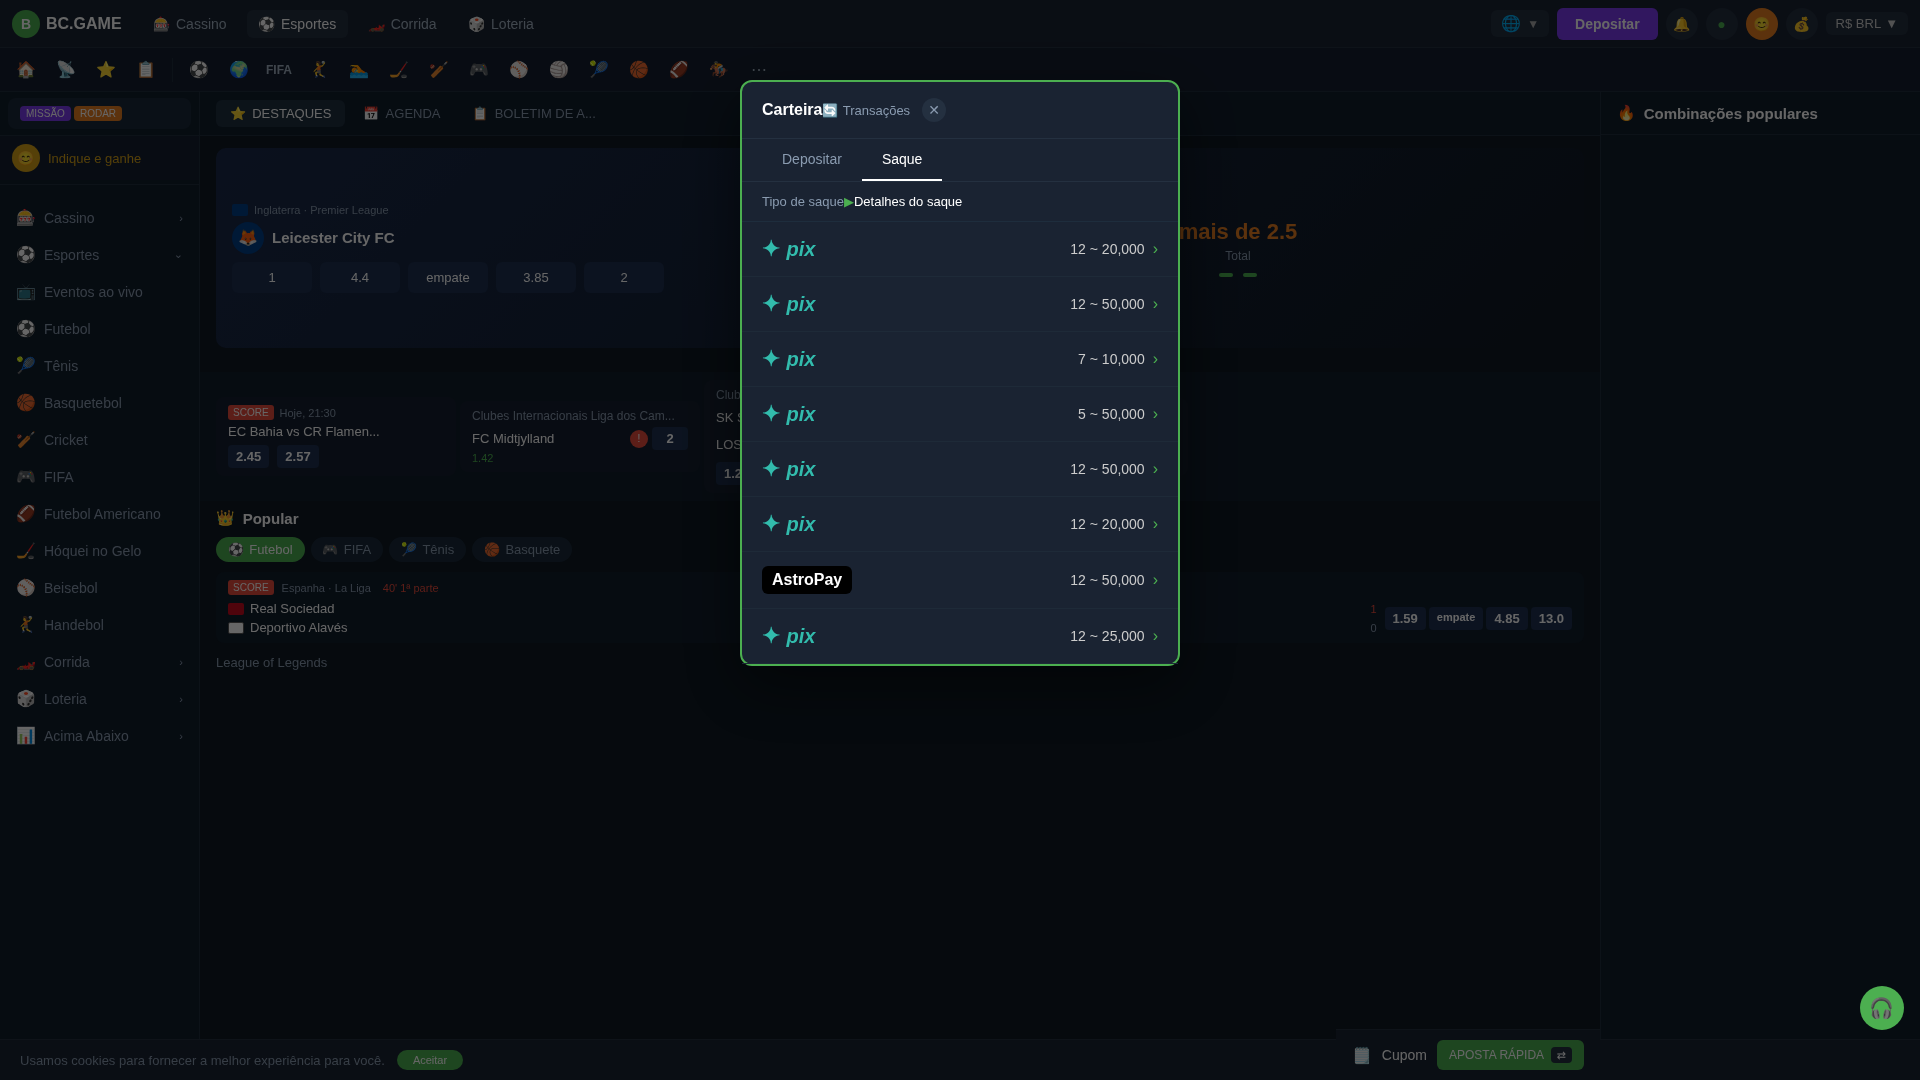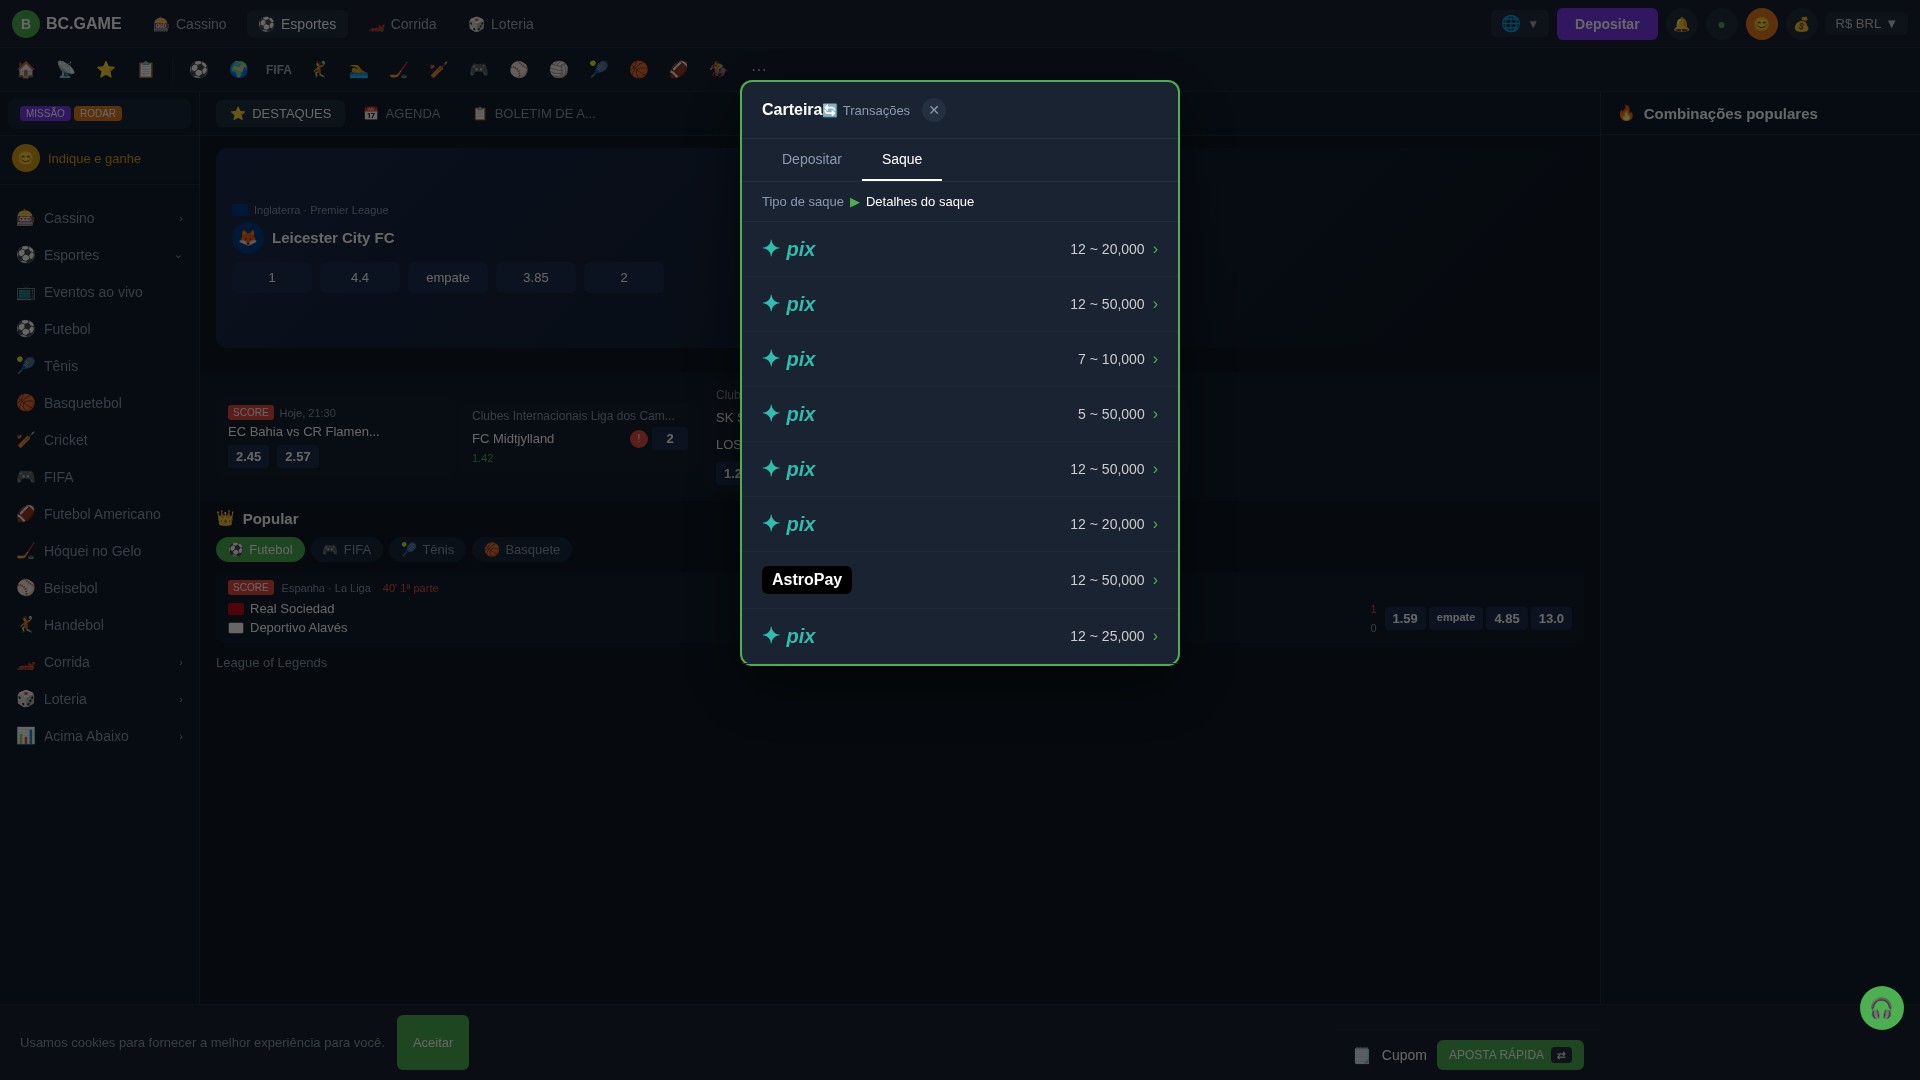"Tipo de saque" .modal-breadcrumb { gap: 6px -> 0 }
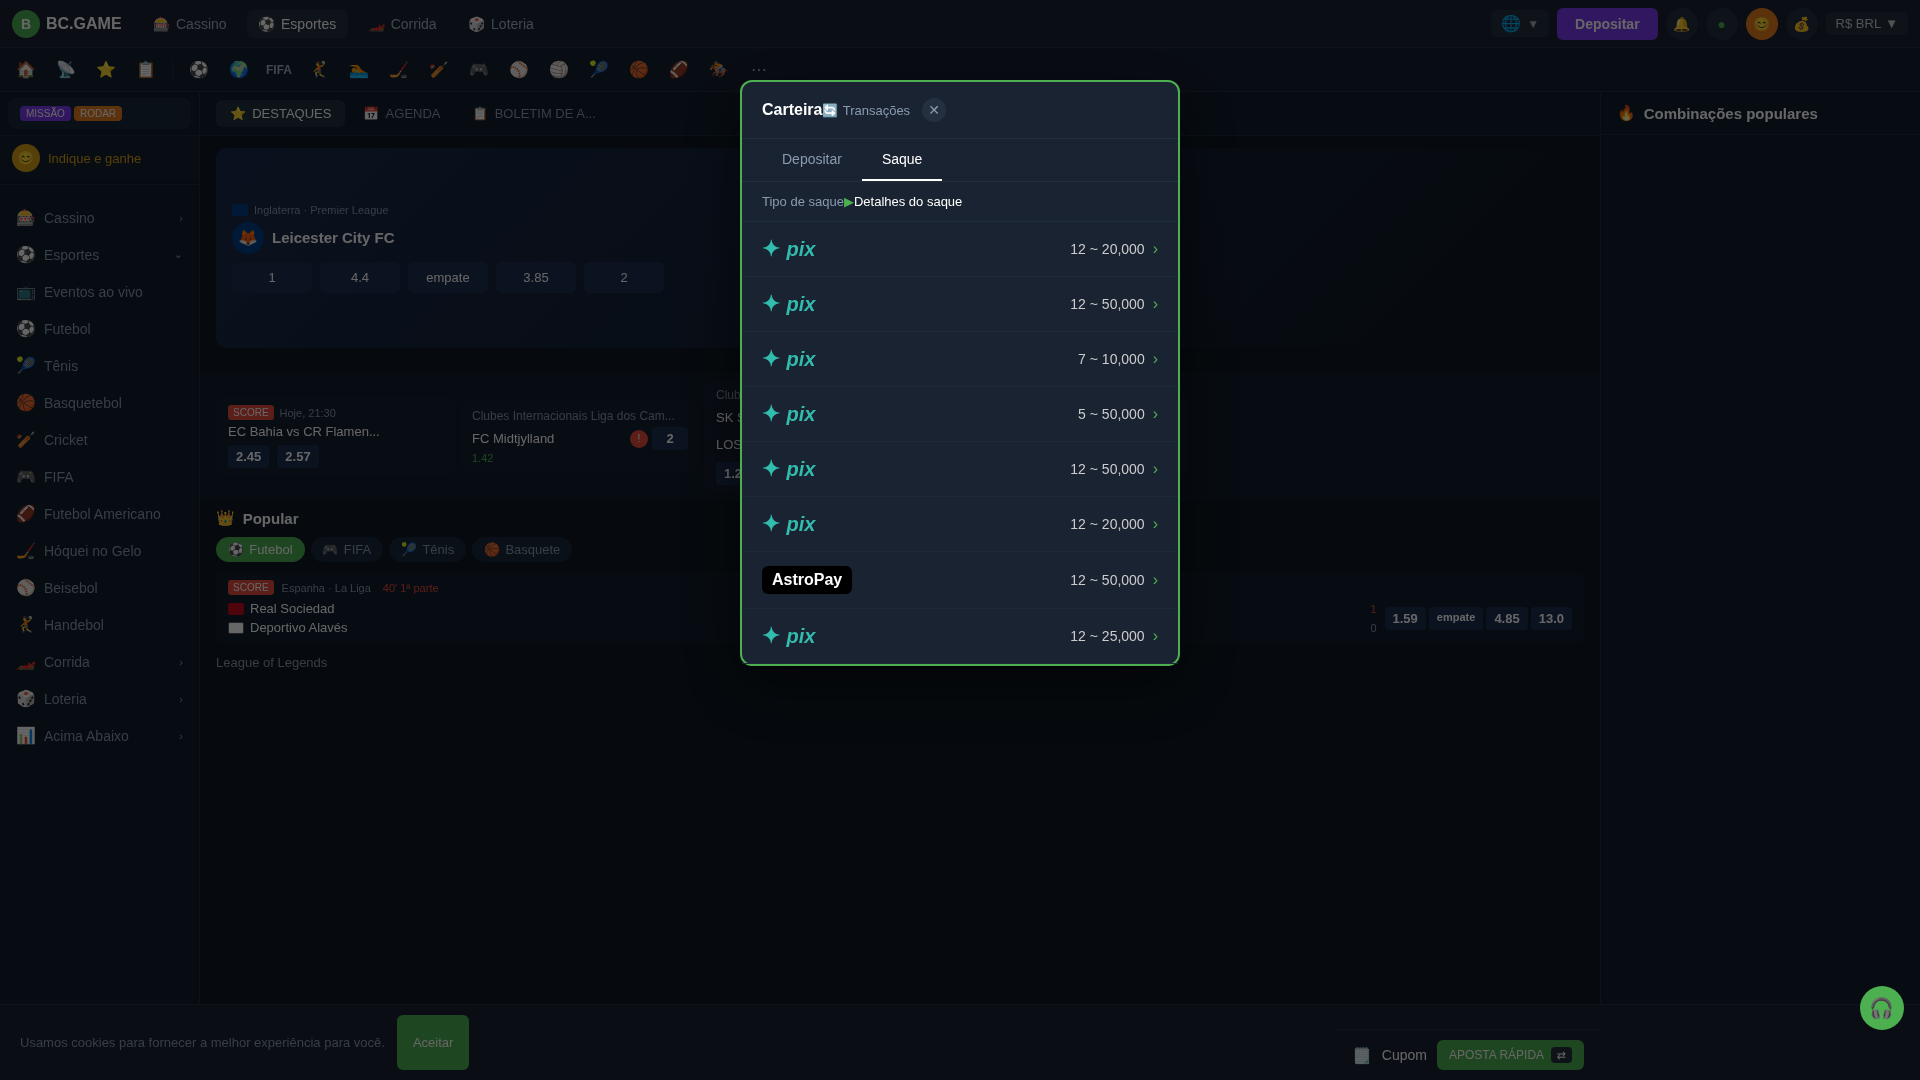"mais de 2.5" div { html: none -> <div> <div>mais de 2.5</div> <div>Total</div> <div> <div></div> <div></div> </div> </div> }
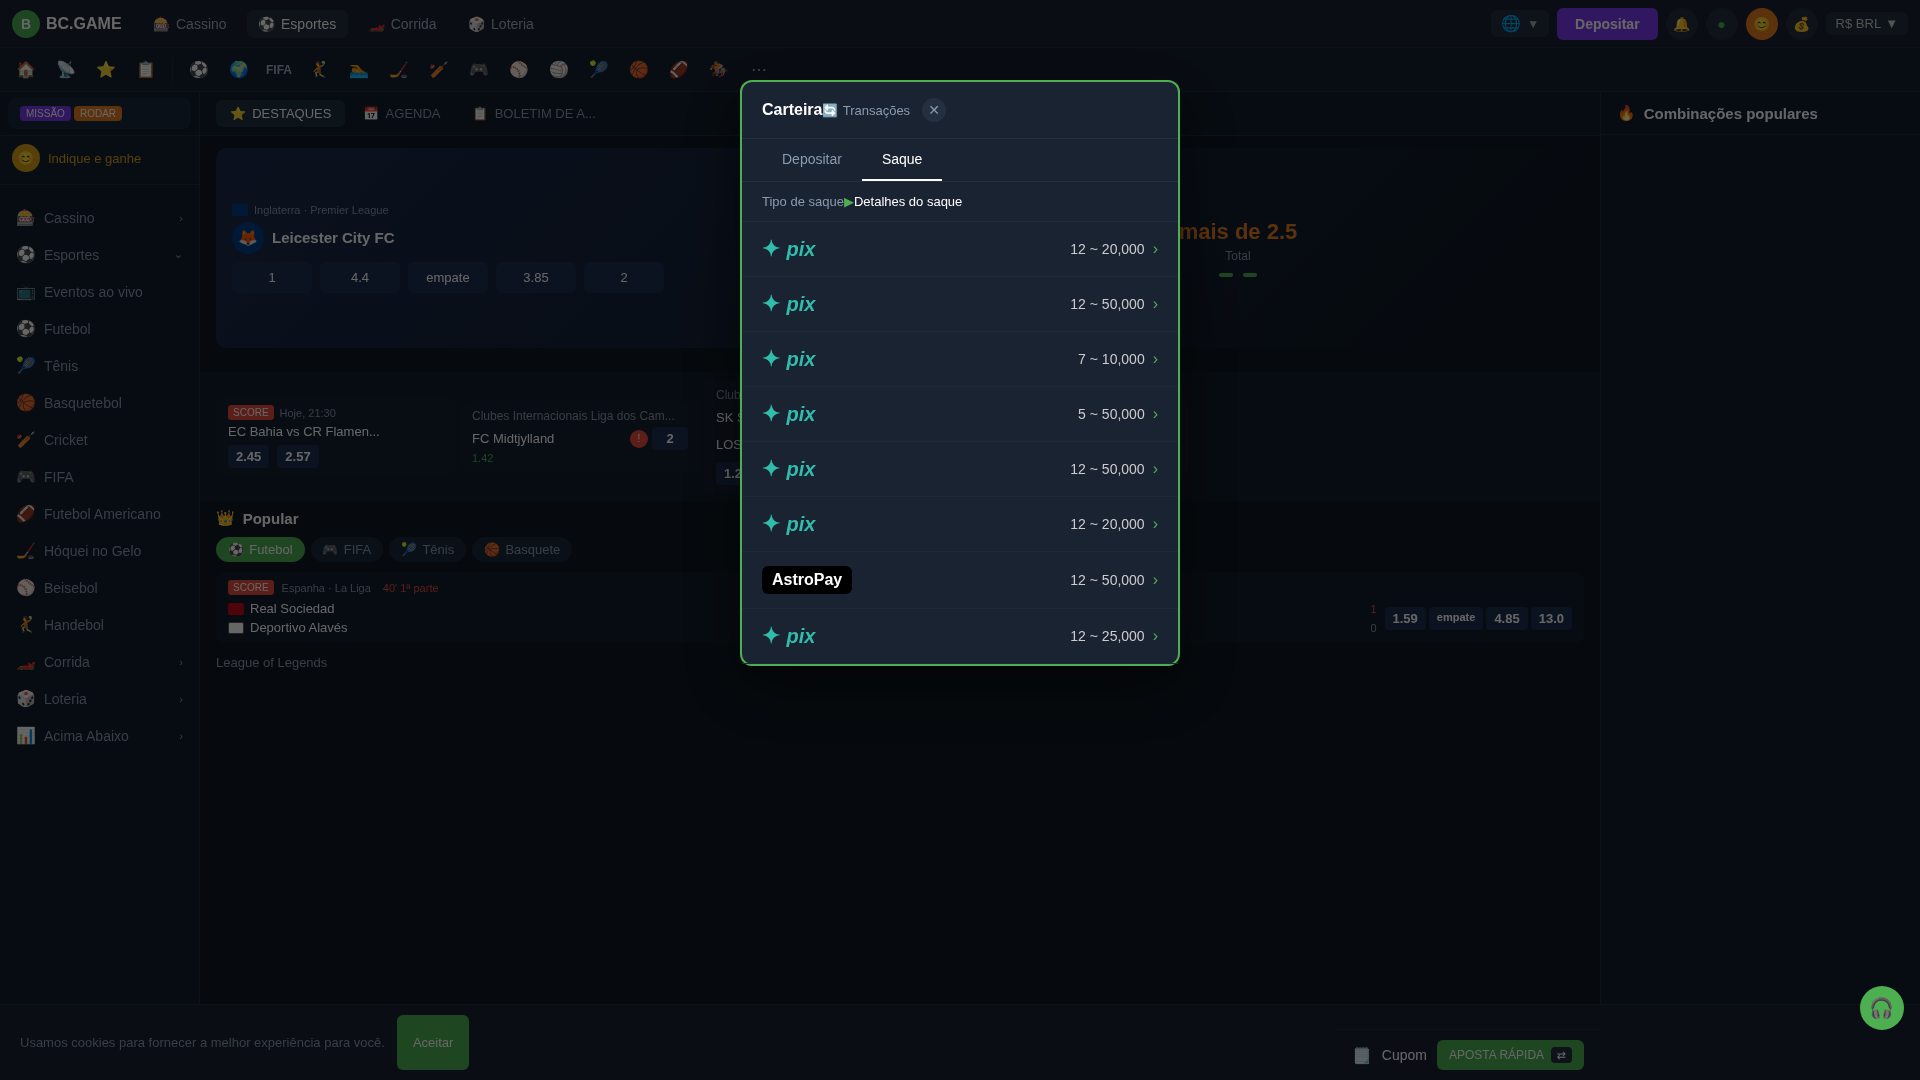"Aceitar" .accept-btn { border-radius: 6px -> 12px; font-size: 13px -> 11px; padding: 20px 16px -> 4px 16px }
